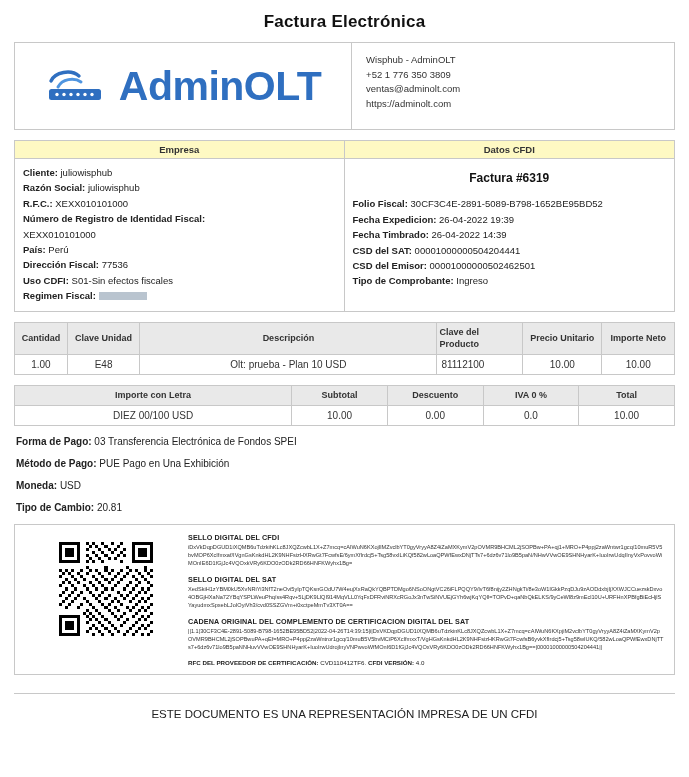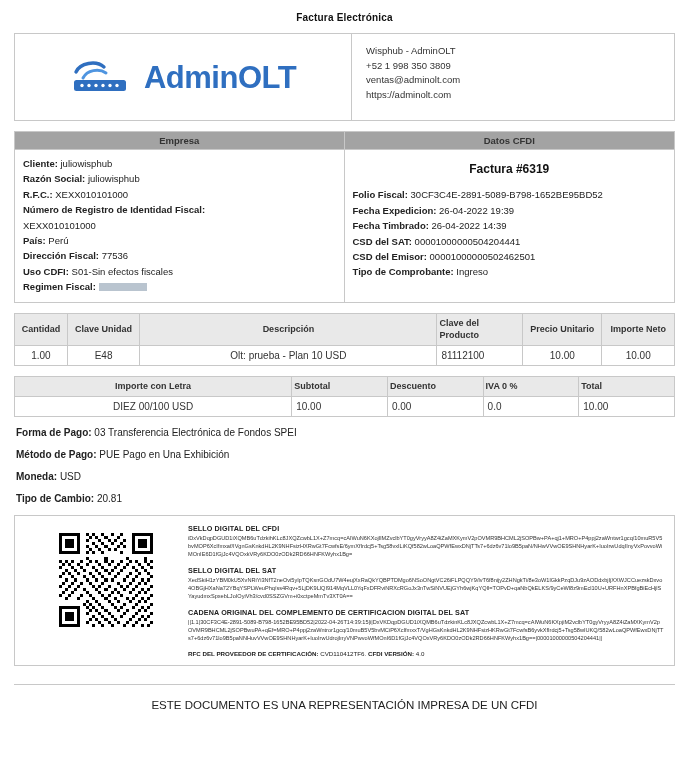"Factura Electrónica" .doc-title { font-size: 10px -> 17px }
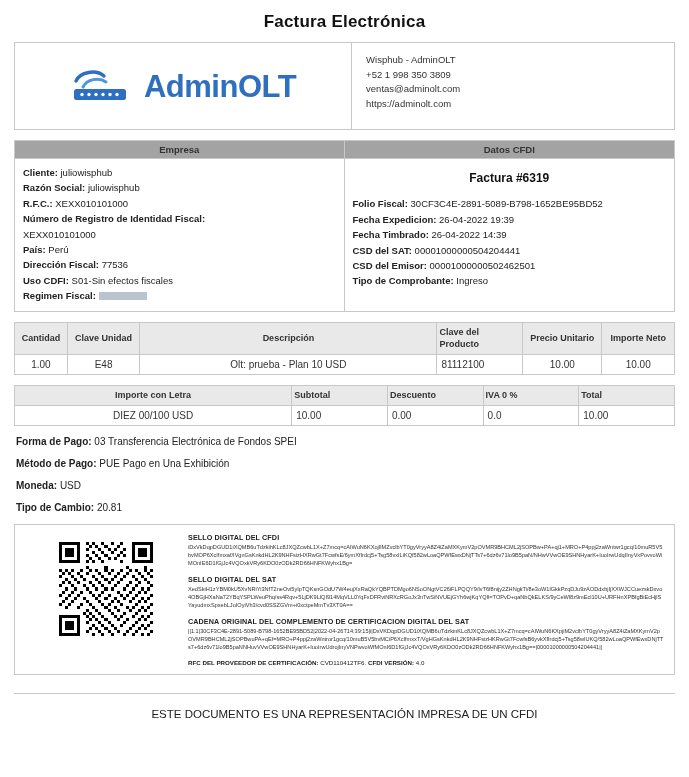"AdminOLT" .logo-text { font-size: 31px -> 41px }
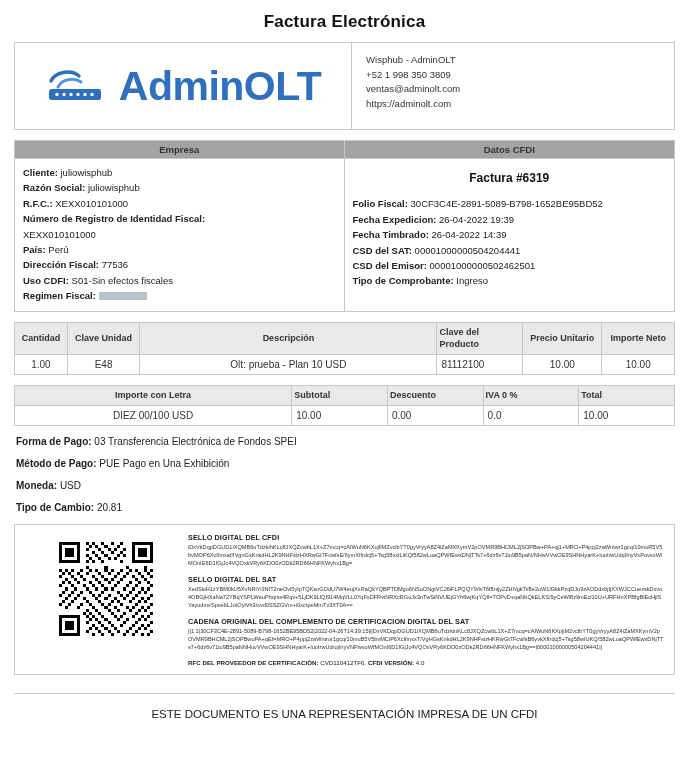"+52 1 998 350 3809" div { text: 1 998 350 -> 1 776 350 }
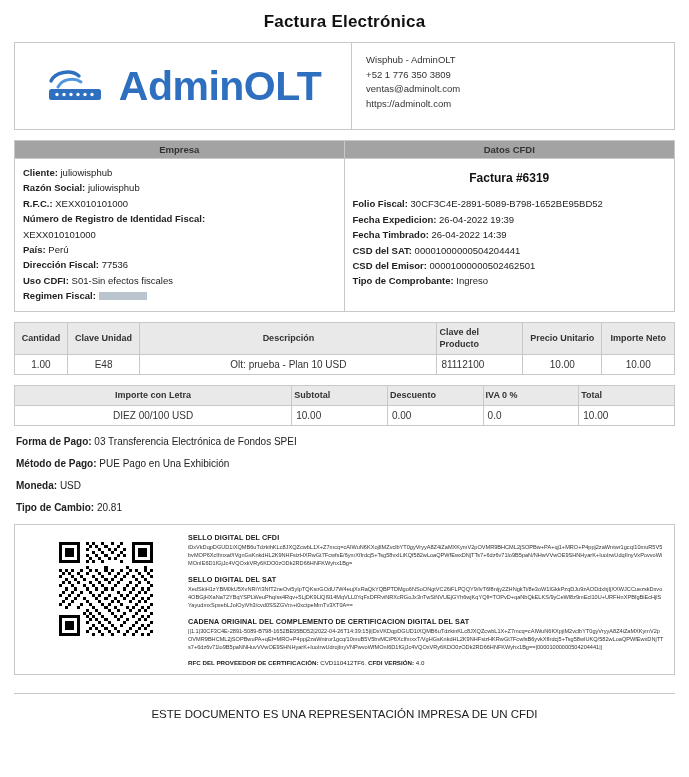"Empresa" .col-head { background: #a3a3a3 -> #fef9c3 }
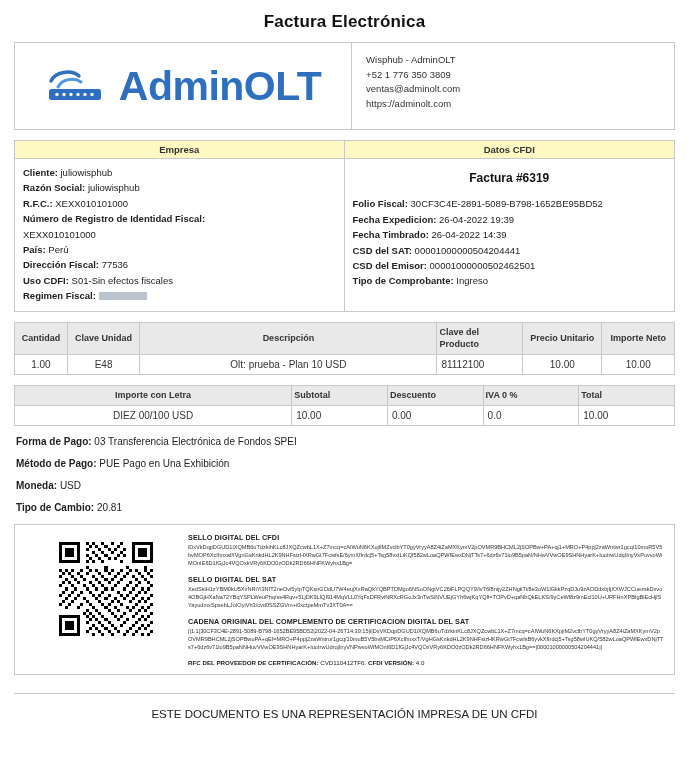"Subtotal" .t-col { text-align: left -> center }
